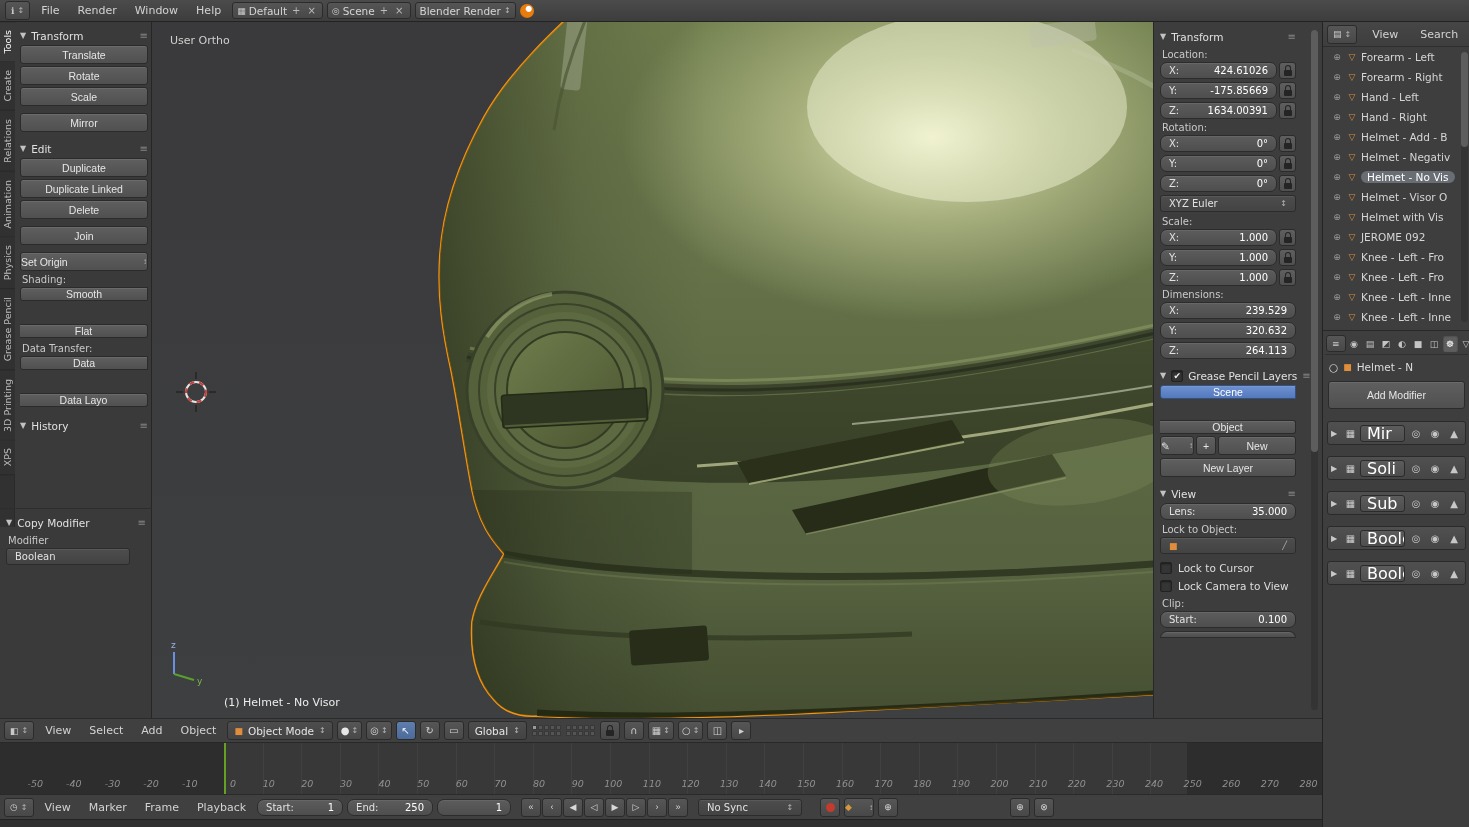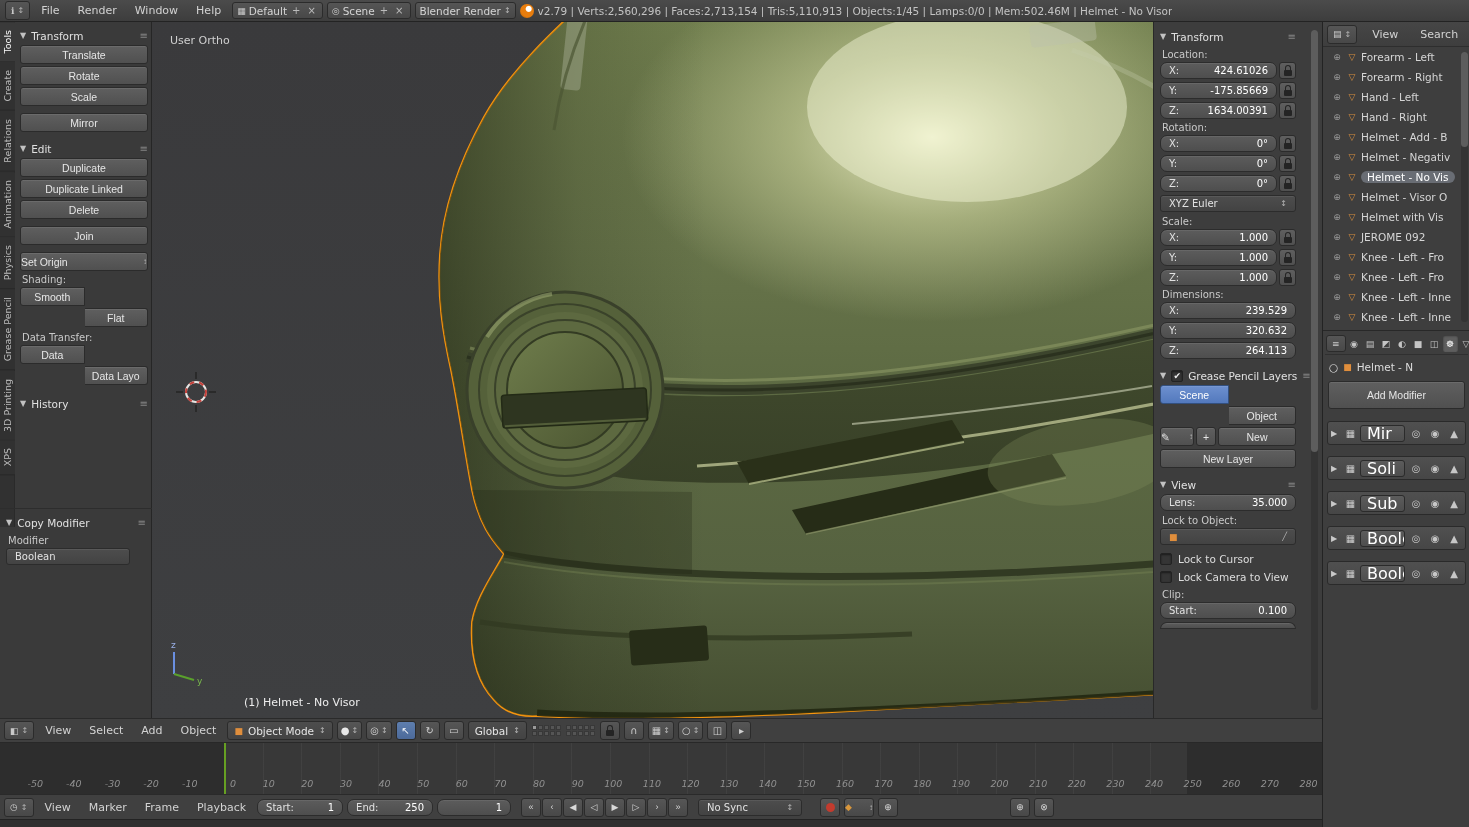"v2.79 | Verts:2,560,296 |" span { html: <span>v2.79 | Verts:2,560,296 | Faces:2,713,154 | Tris:5,110,913 | Objects:1/45 | Lamps:0/0 | Mem:502.46M | Helmet - No Visor</span> -> none }
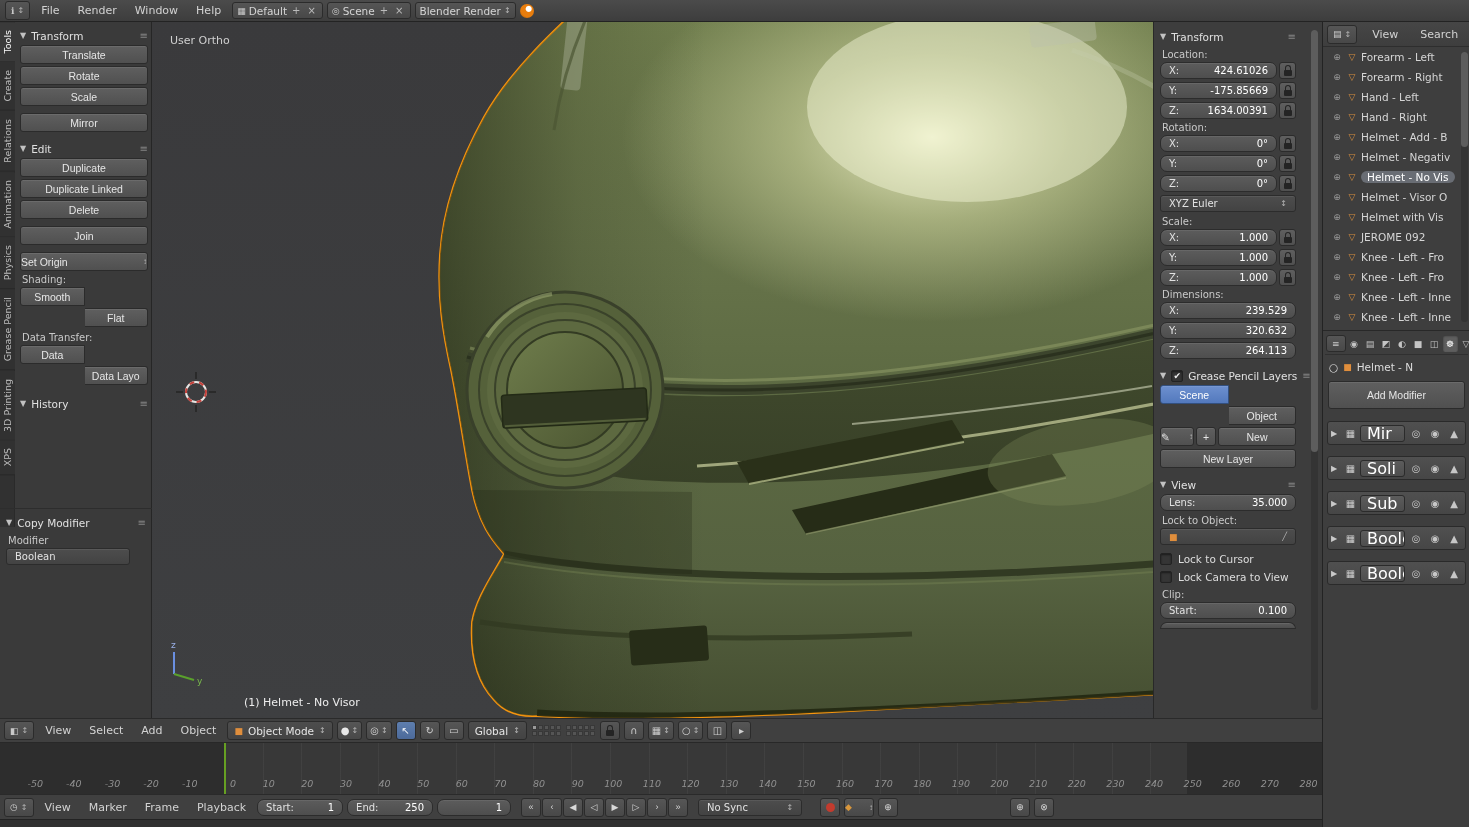"Smooth" .seg { flex-direction: none -> column }
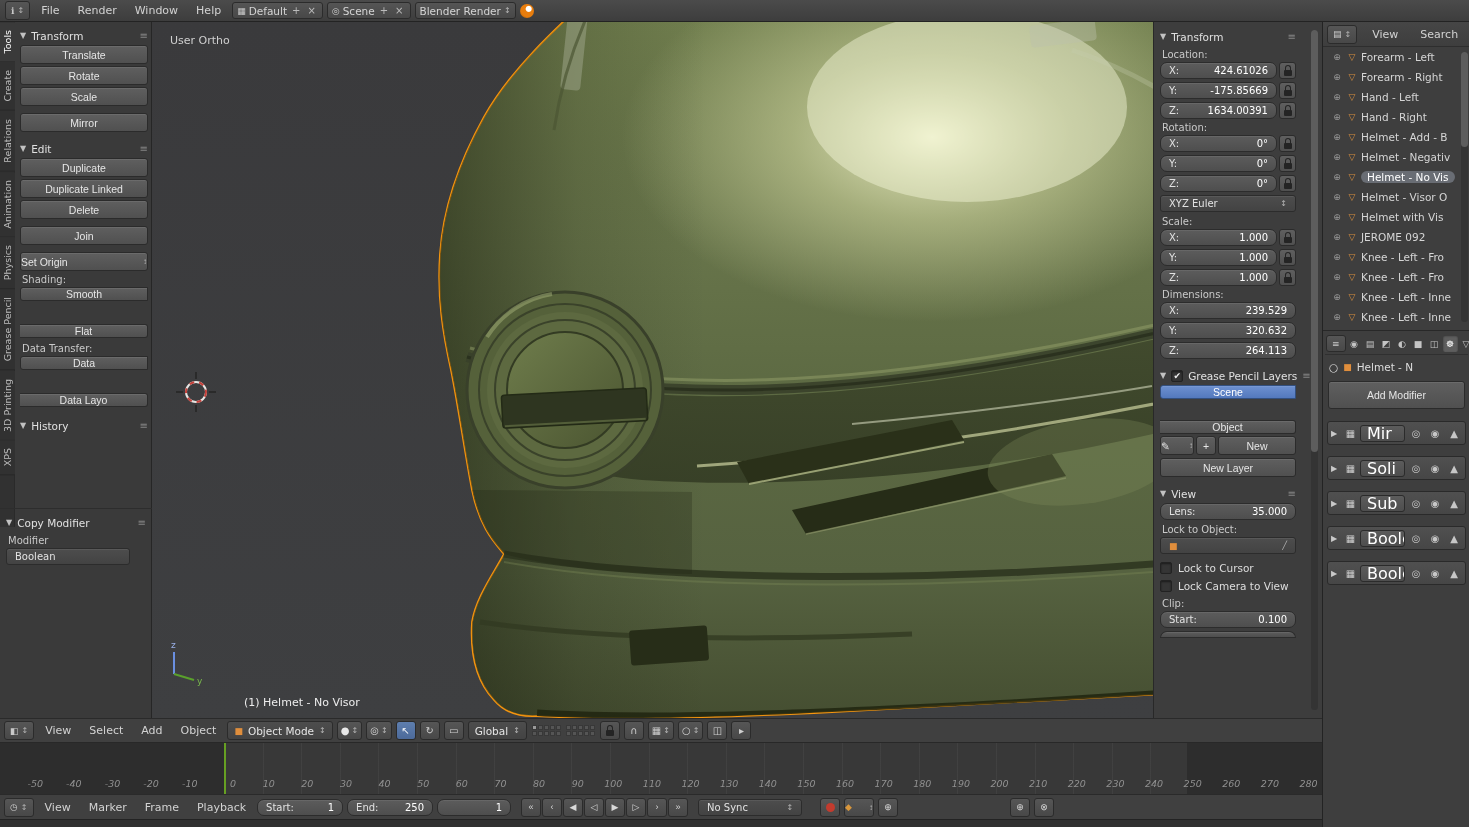"(1) Helmet - No Visor" #object-label { margin-left: 20px -> none }
